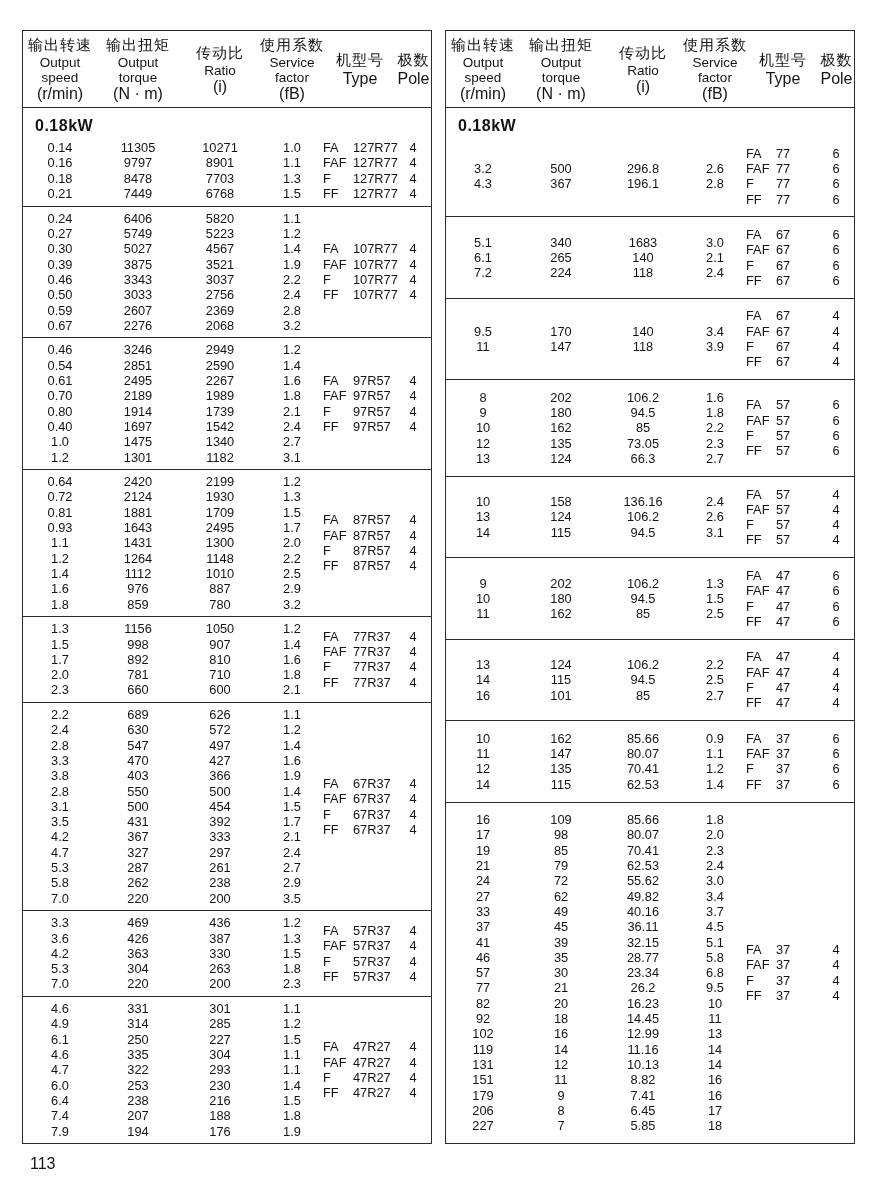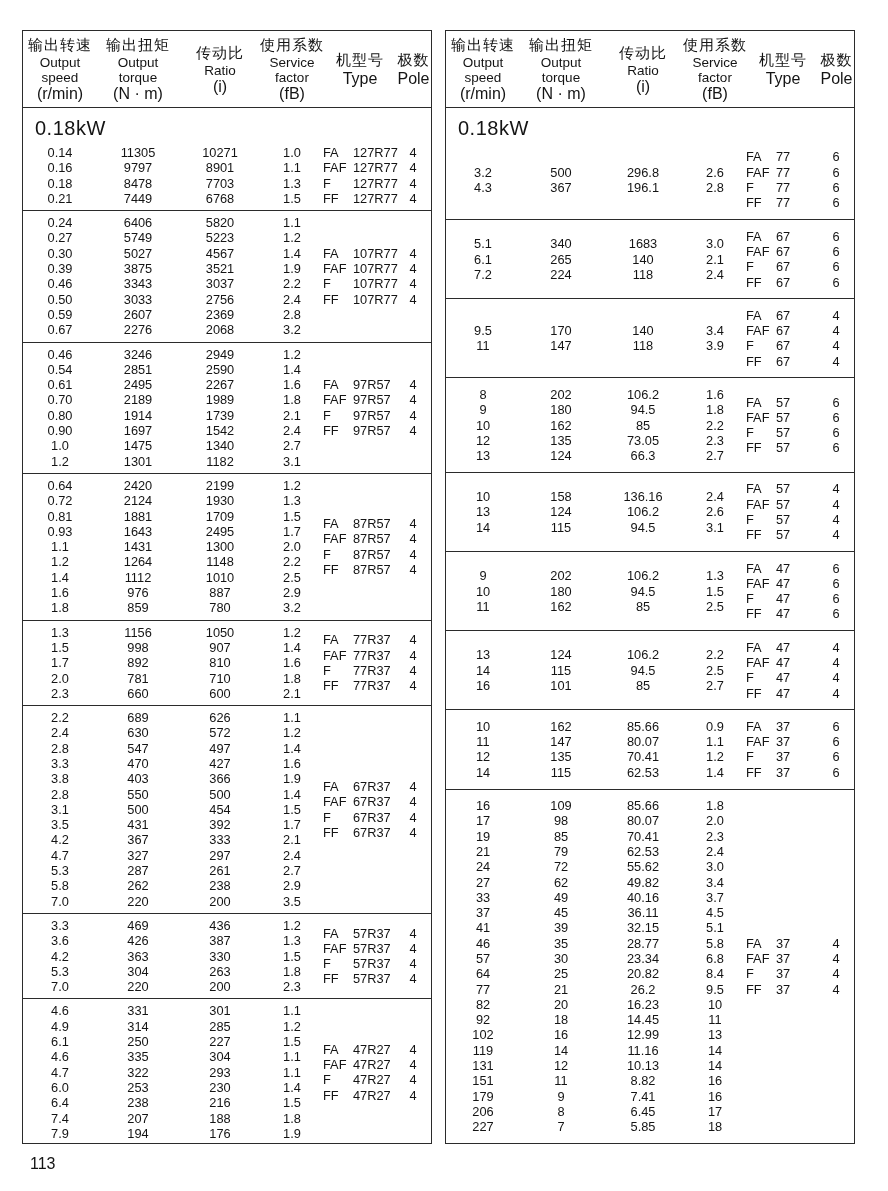"0.18kW" .section-title { font-size: 20px -> 16px; font-weight: normal -> bold }
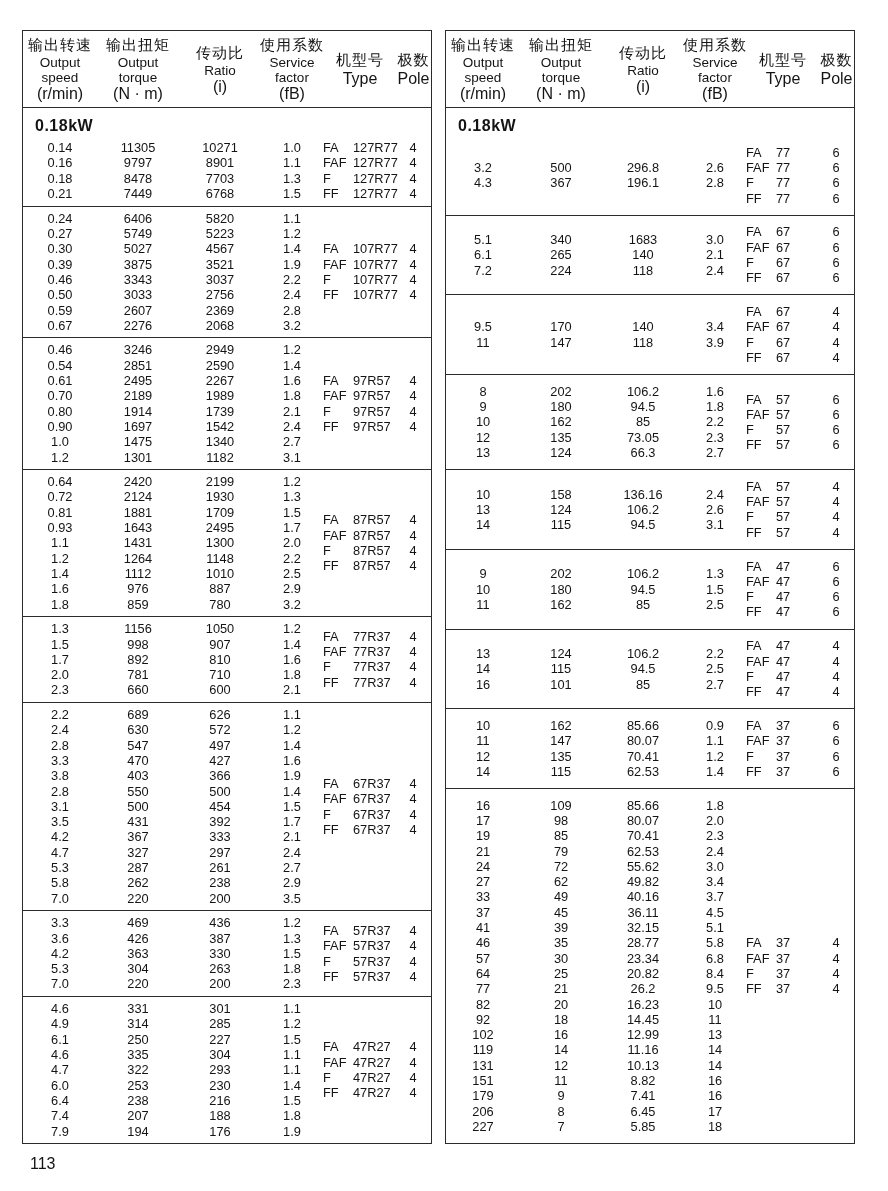"0.90" span.cell { text: 0.90 -> 0.40 }
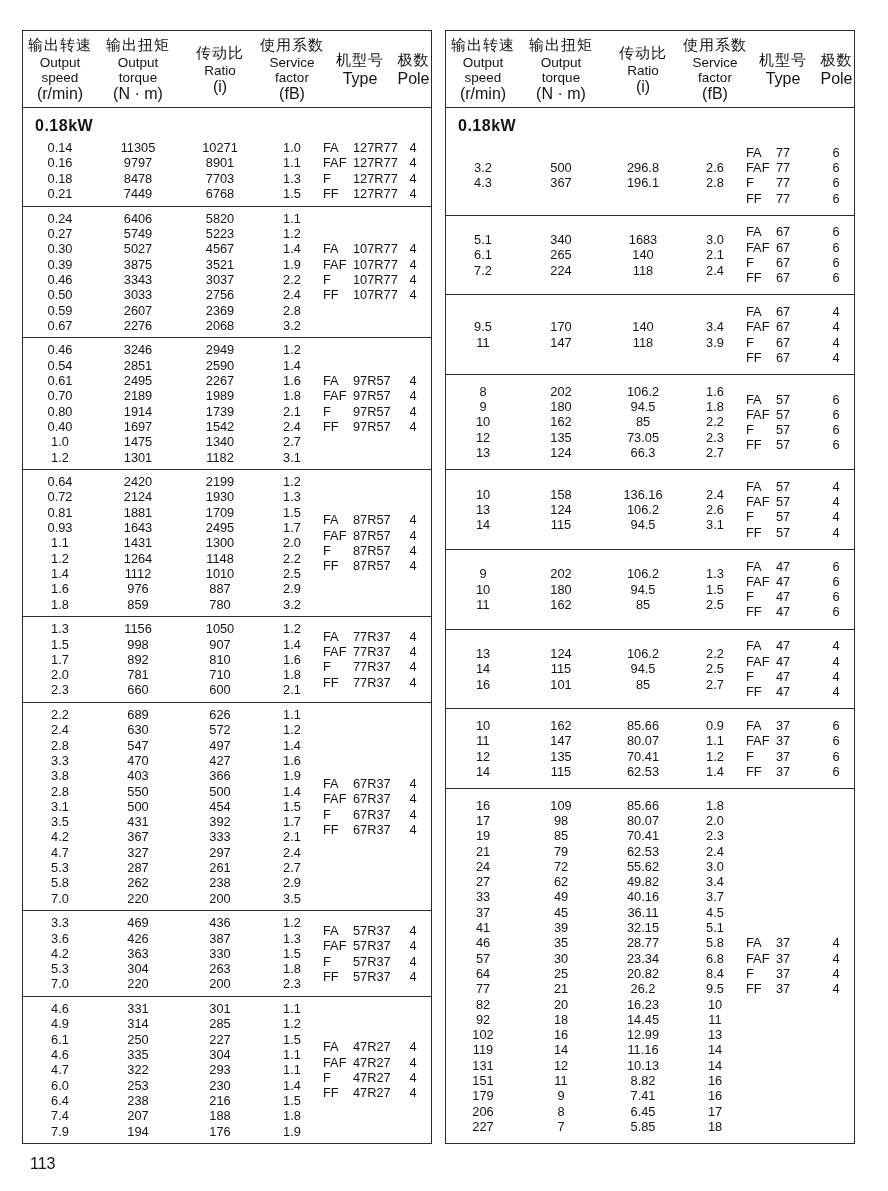"64" div.row { html: <div> <span>64</span> <span>25</span> <span>20.82</span> <span>8.4</span> </div> -> none }
